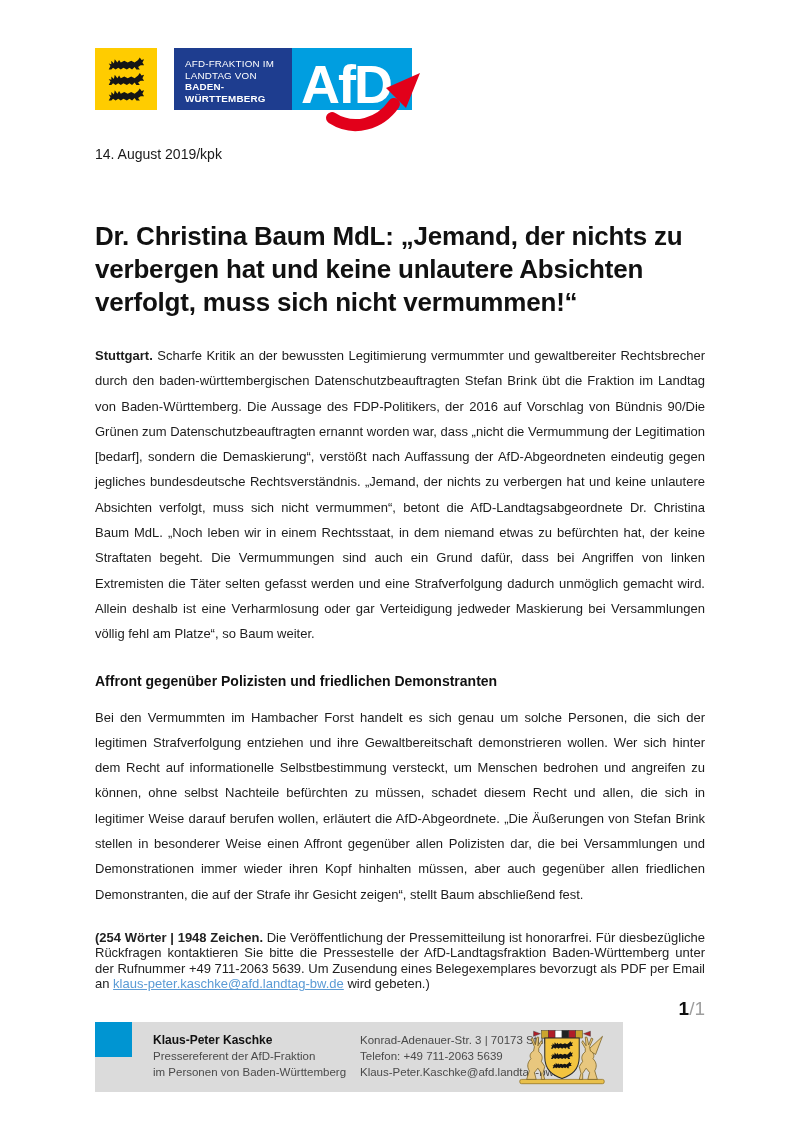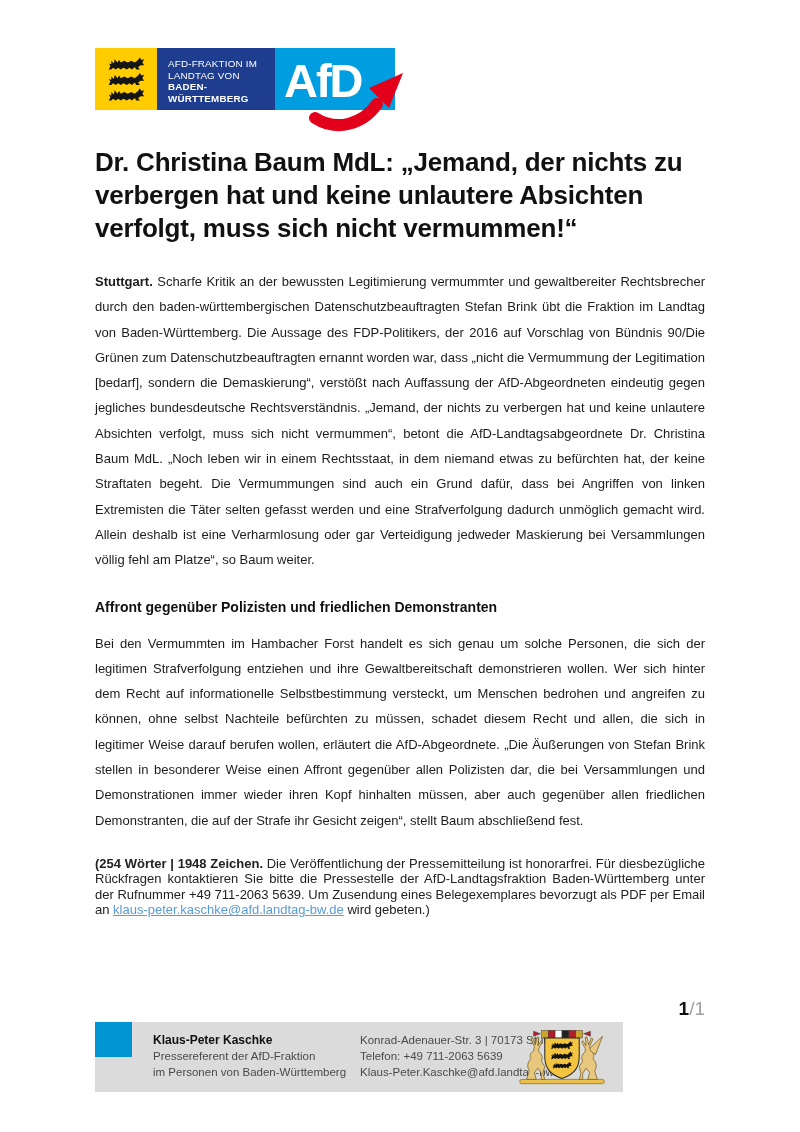"AFD-FRAKTION IM" .hb-navy { margin-left: none -> 17px }
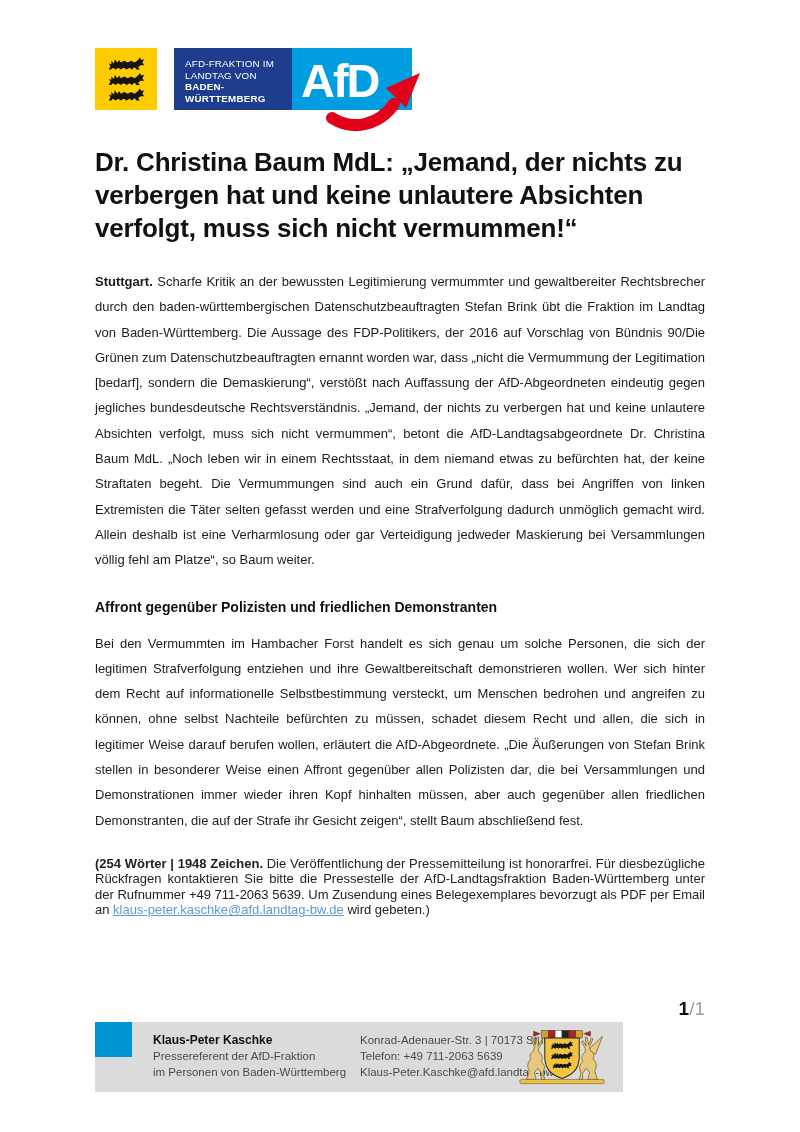"AfD" .afd-text { font-size: 47px -> 54px }
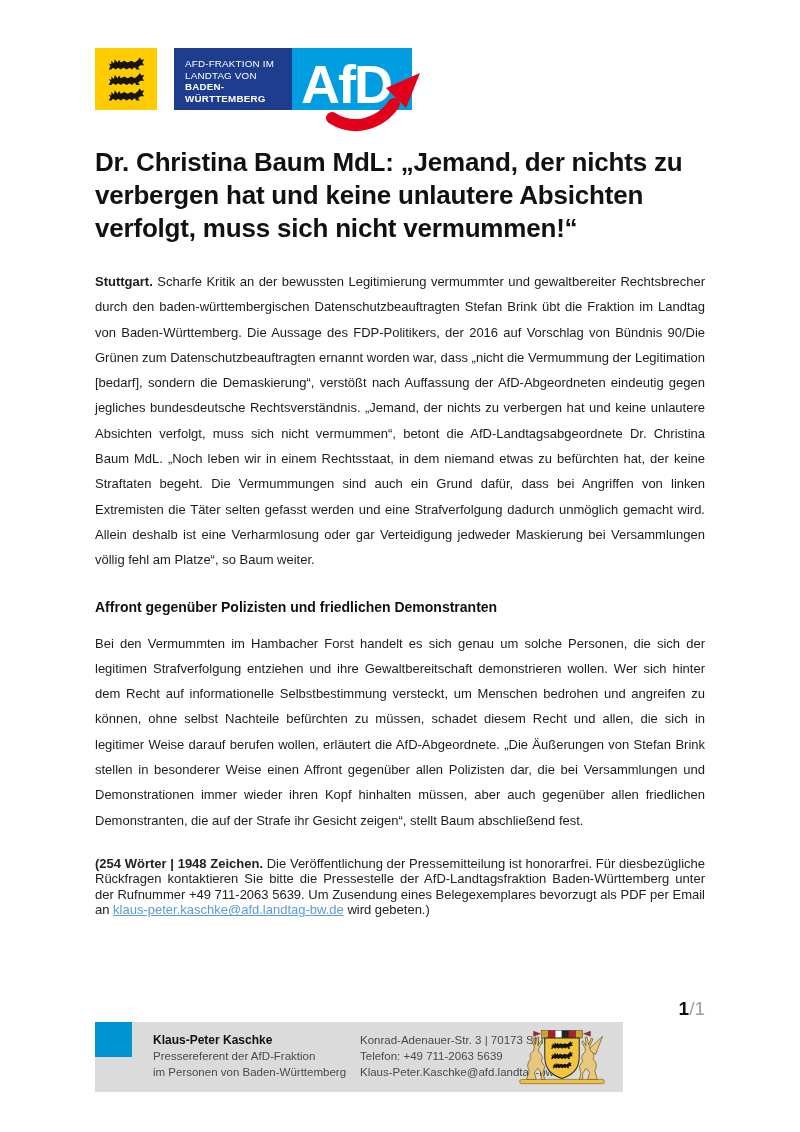"14. August 2019/kpk" div.dateline { html: none -> <div>14. August 2019/kpk</div> }
